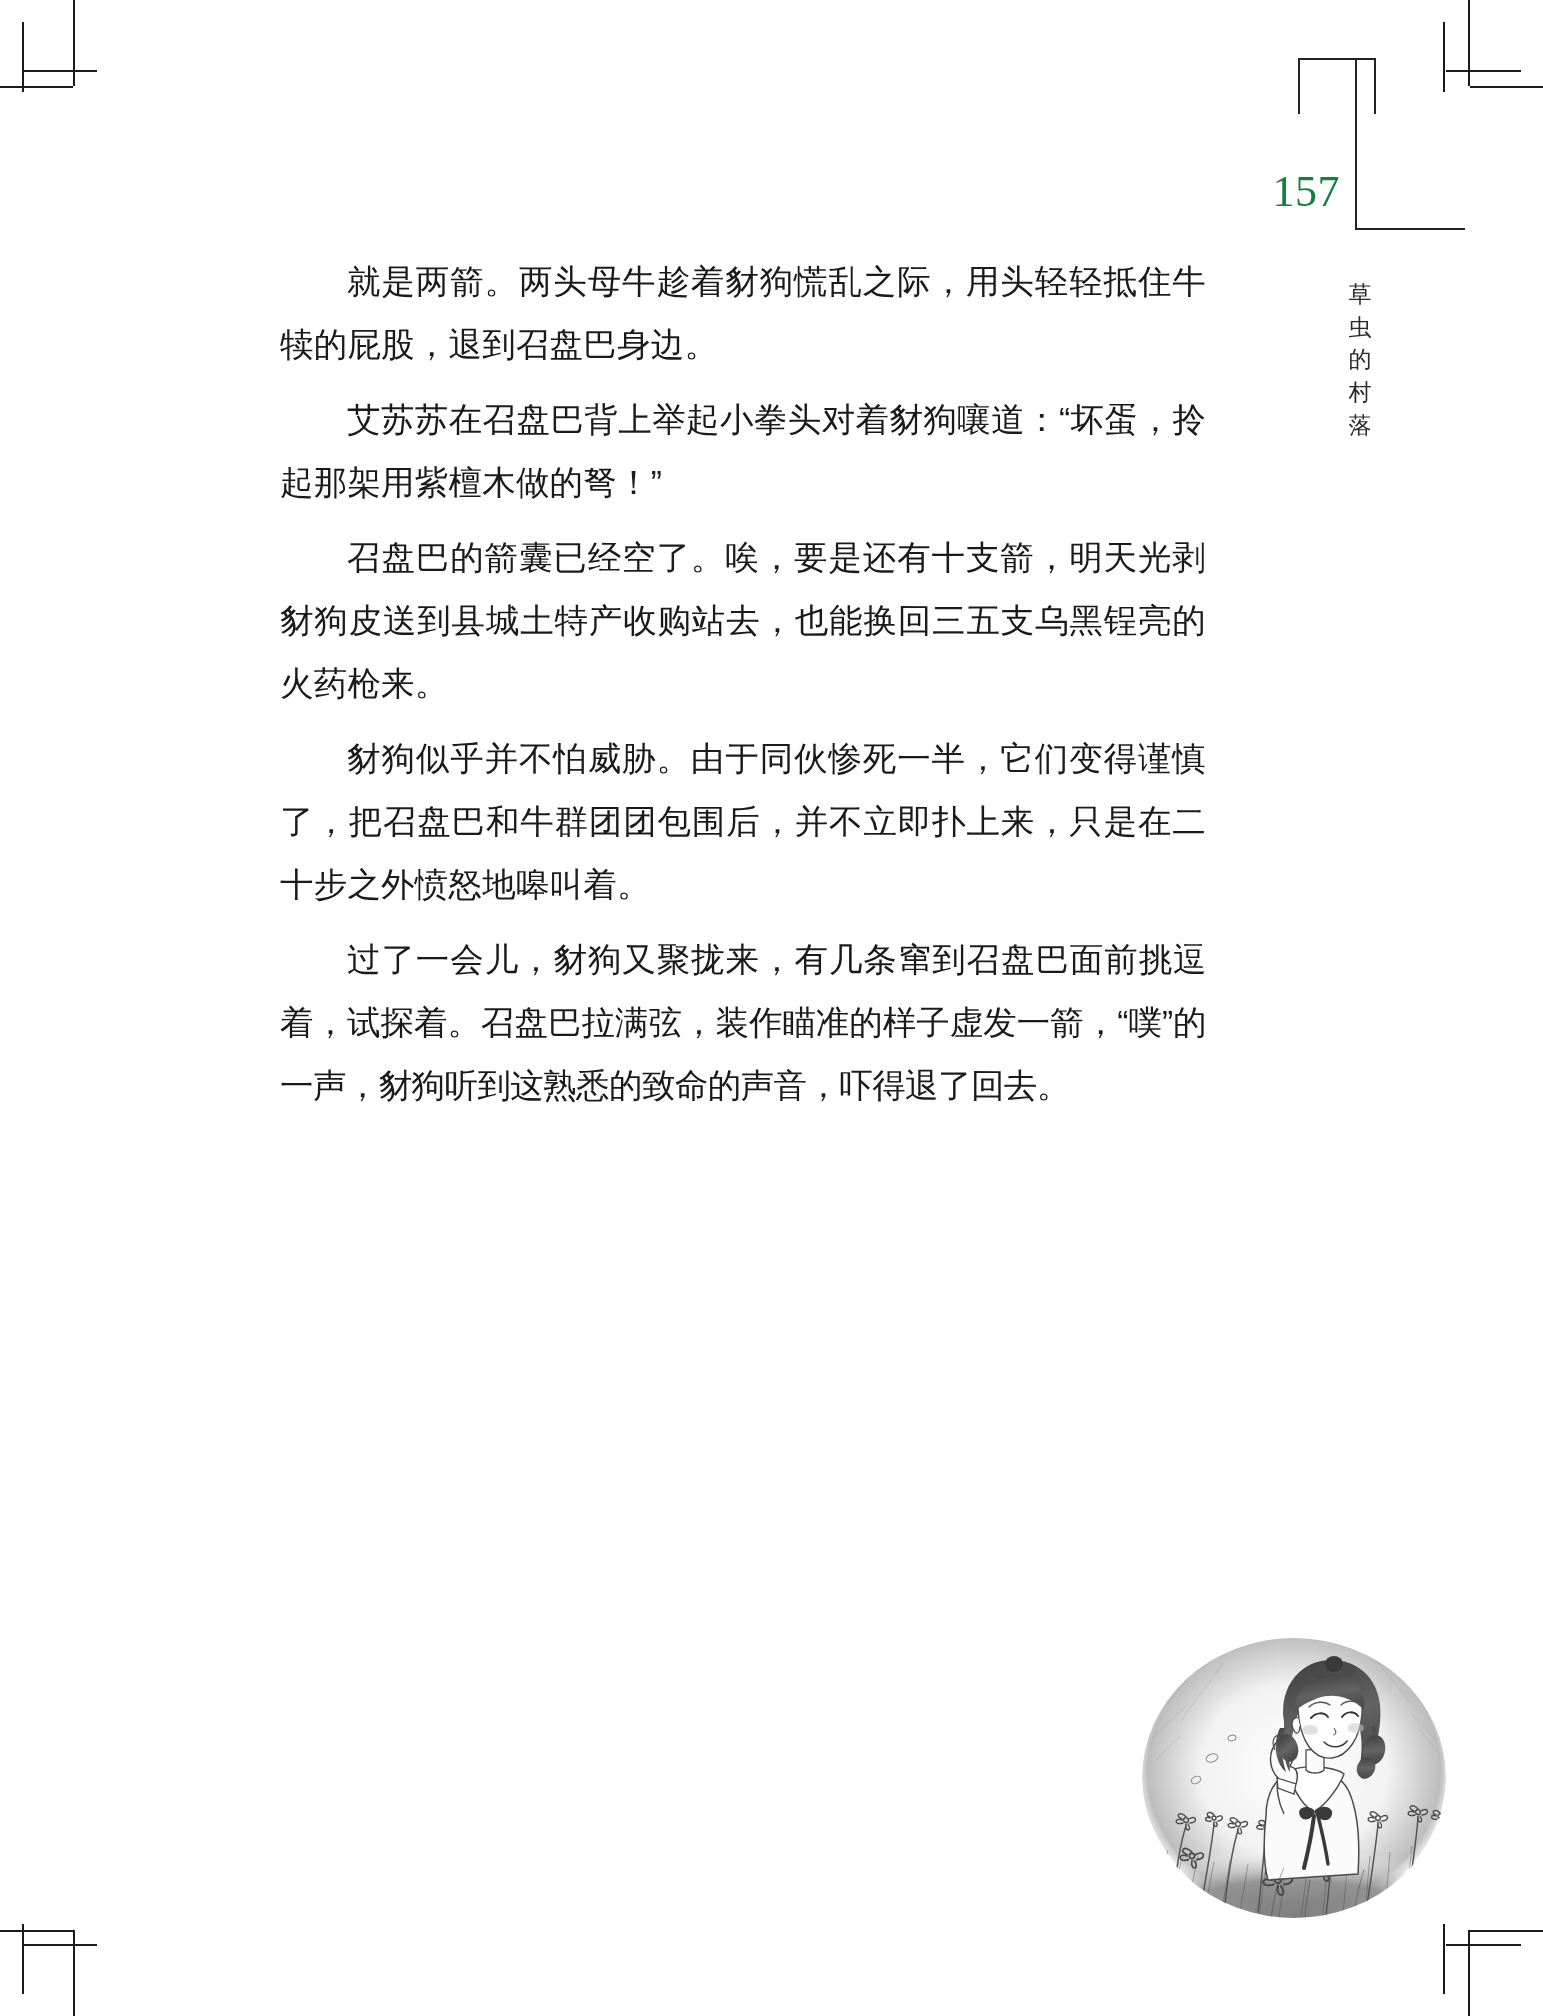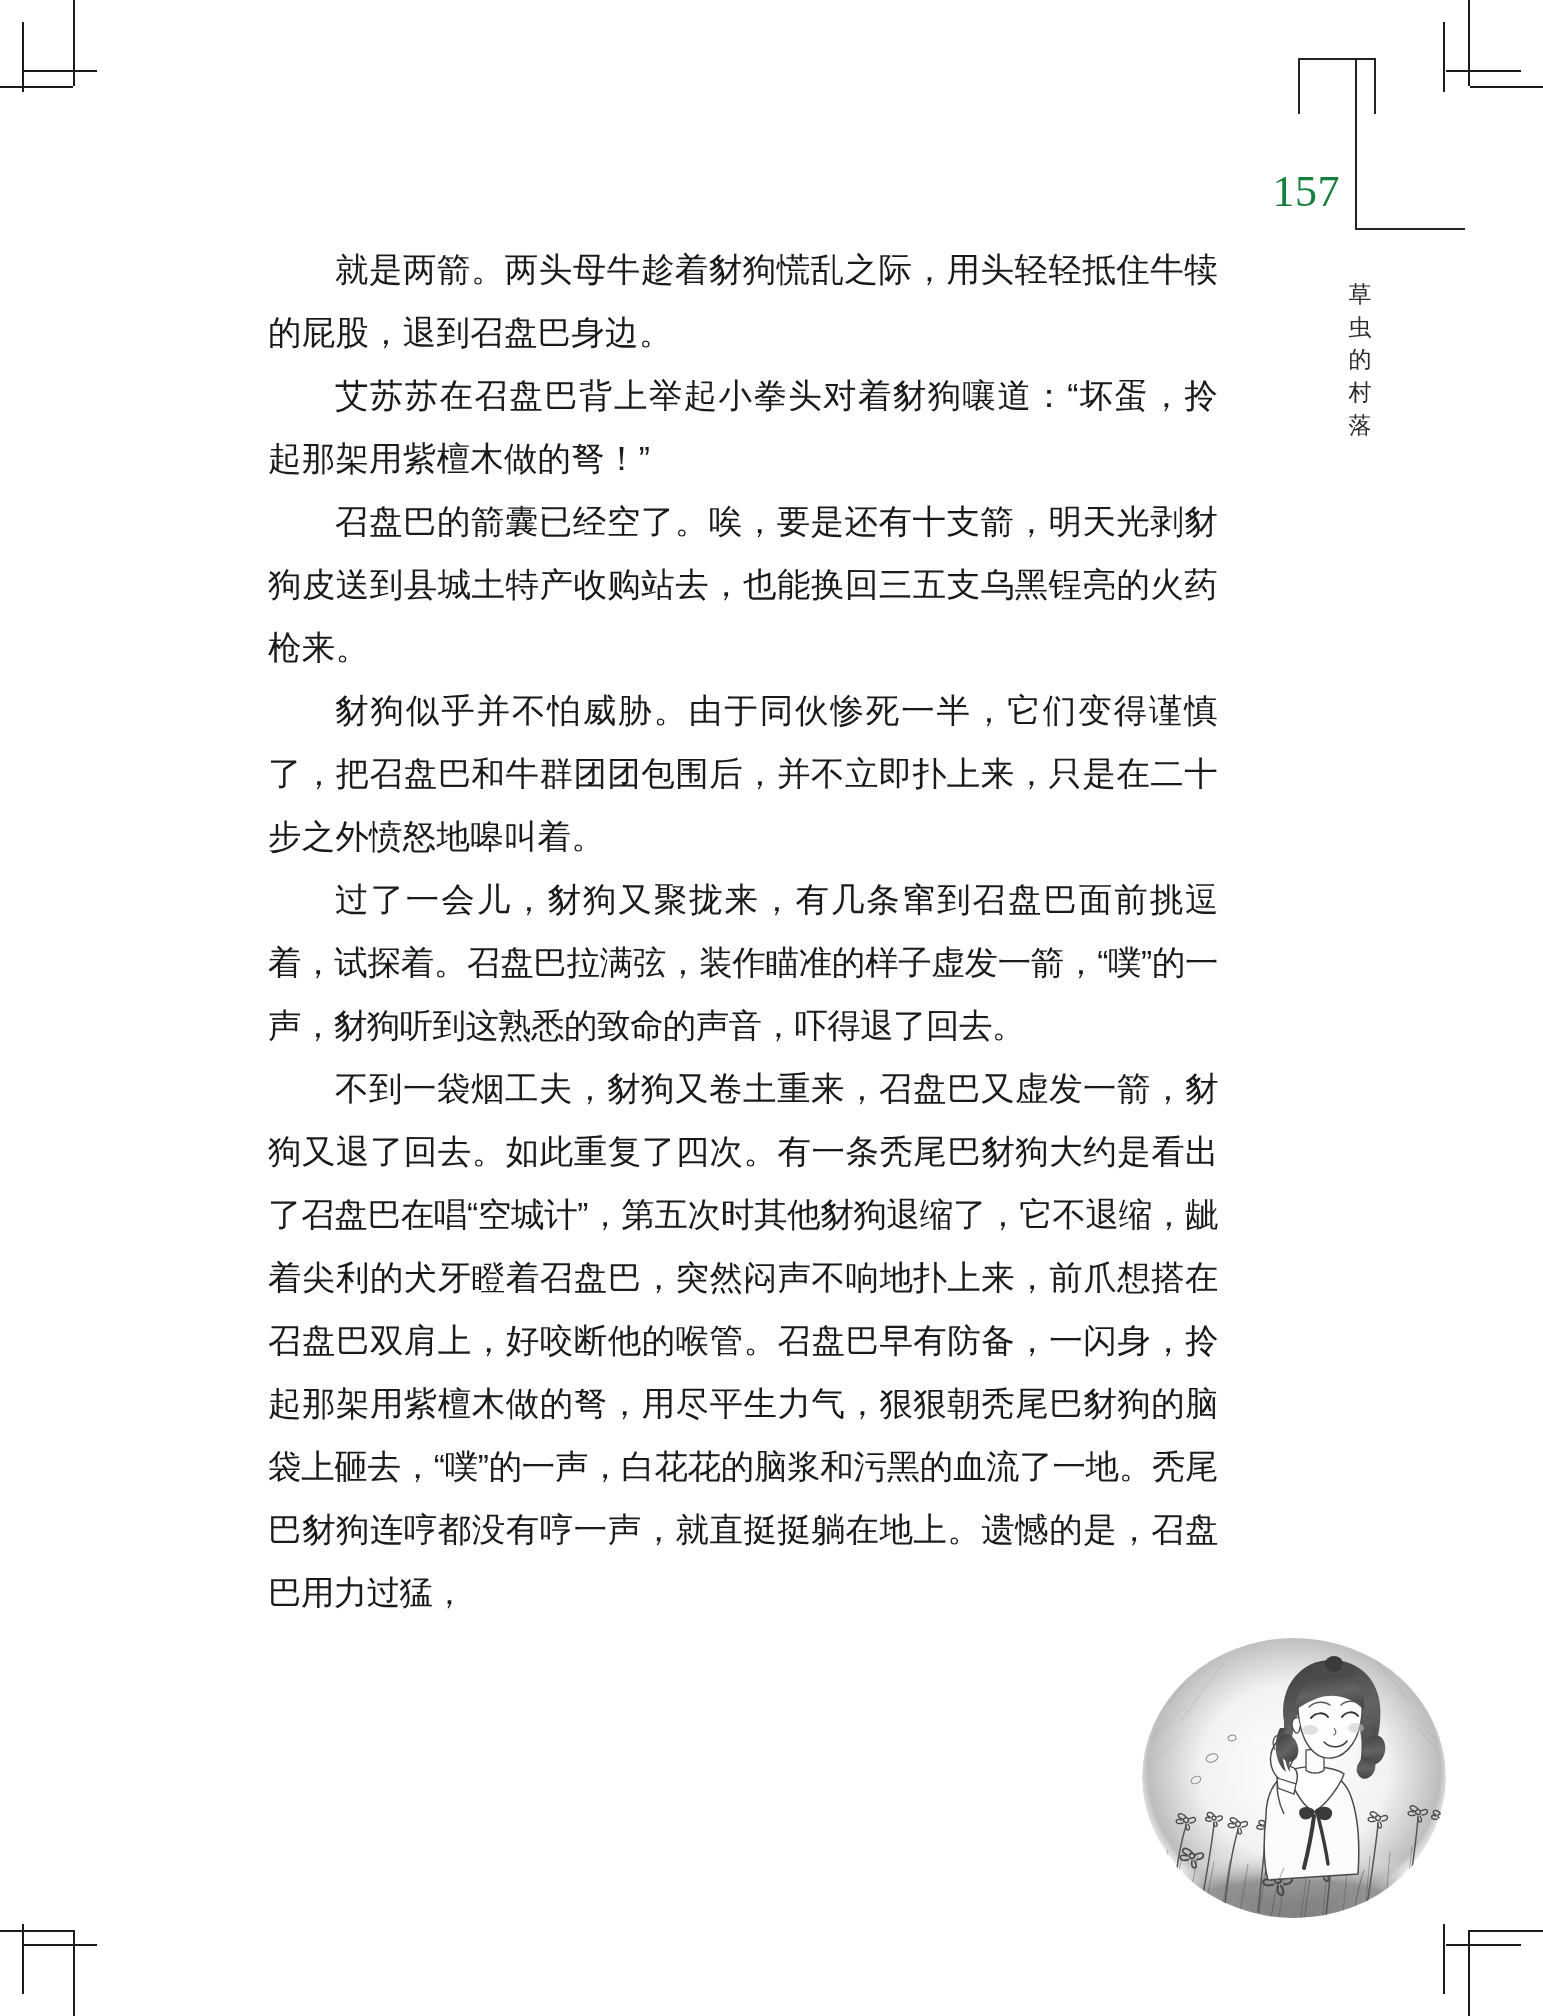"就是两箭。两头母牛趁着豺狗慌乱之际，用头轻轻抵住牛犊的屁股，退到召盘巴身边。" .body-text p { margin: 0 -> 12px }
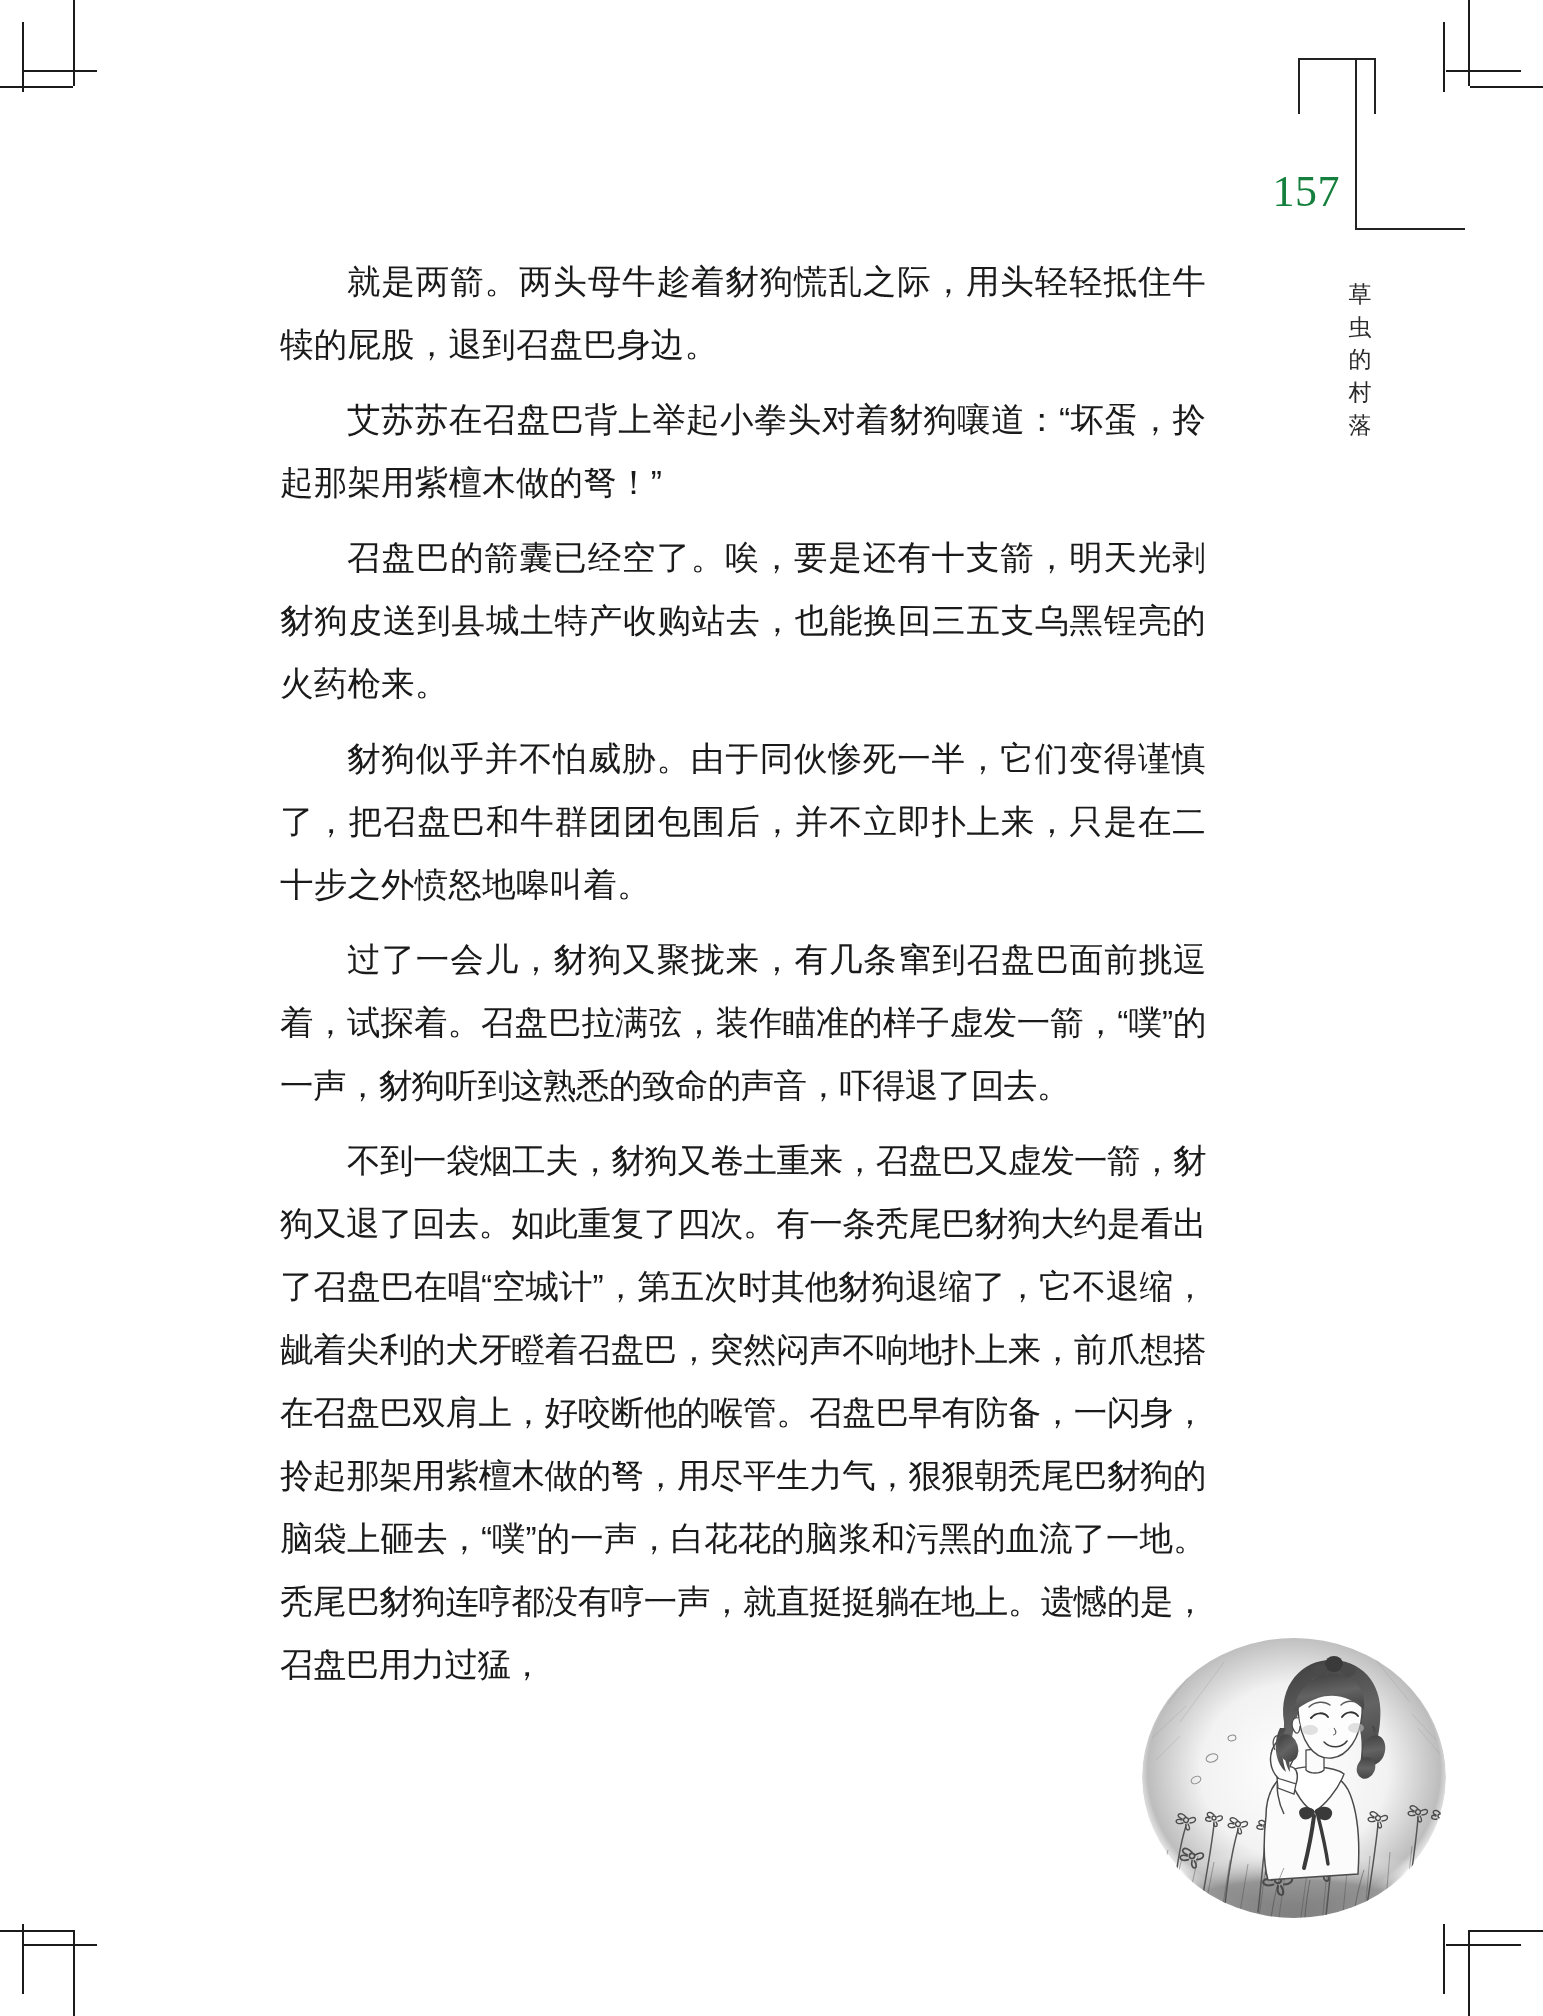"不到一袋烟工夫，豺狗又卷土重来，召盘巴又虚发一箭，豺狗又退了回去。如此重复了四次" p.tight { html: <p>不到一袋烟工夫，豺狗又卷土重来，召盘巴又虚发一箭，豺狗又退了回去。如此重复了四次。有一条秃尾巴豺狗大约是看出了召盘巴在唱“空城计”，第五次时其他豺狗退缩了，它不退缩，龇着尖利的犬牙瞪着召盘巴，突然闷声不响地扑上来，前爪想搭在召盘巴双肩上，好咬断他的喉管。召盘巴早有防备，一闪身，拎起那架用紫檀木做的弩，用尽平生力气，狠狠朝秃尾巴豺狗的脑袋上砸去，“噗”的一声，白花花的脑浆和污黑的血流了一地。秃尾巴豺狗连哼都没有哼一声，就直挺挺躺在地上。遗憾的是，召盘巴用力过猛，</p> -> none }
